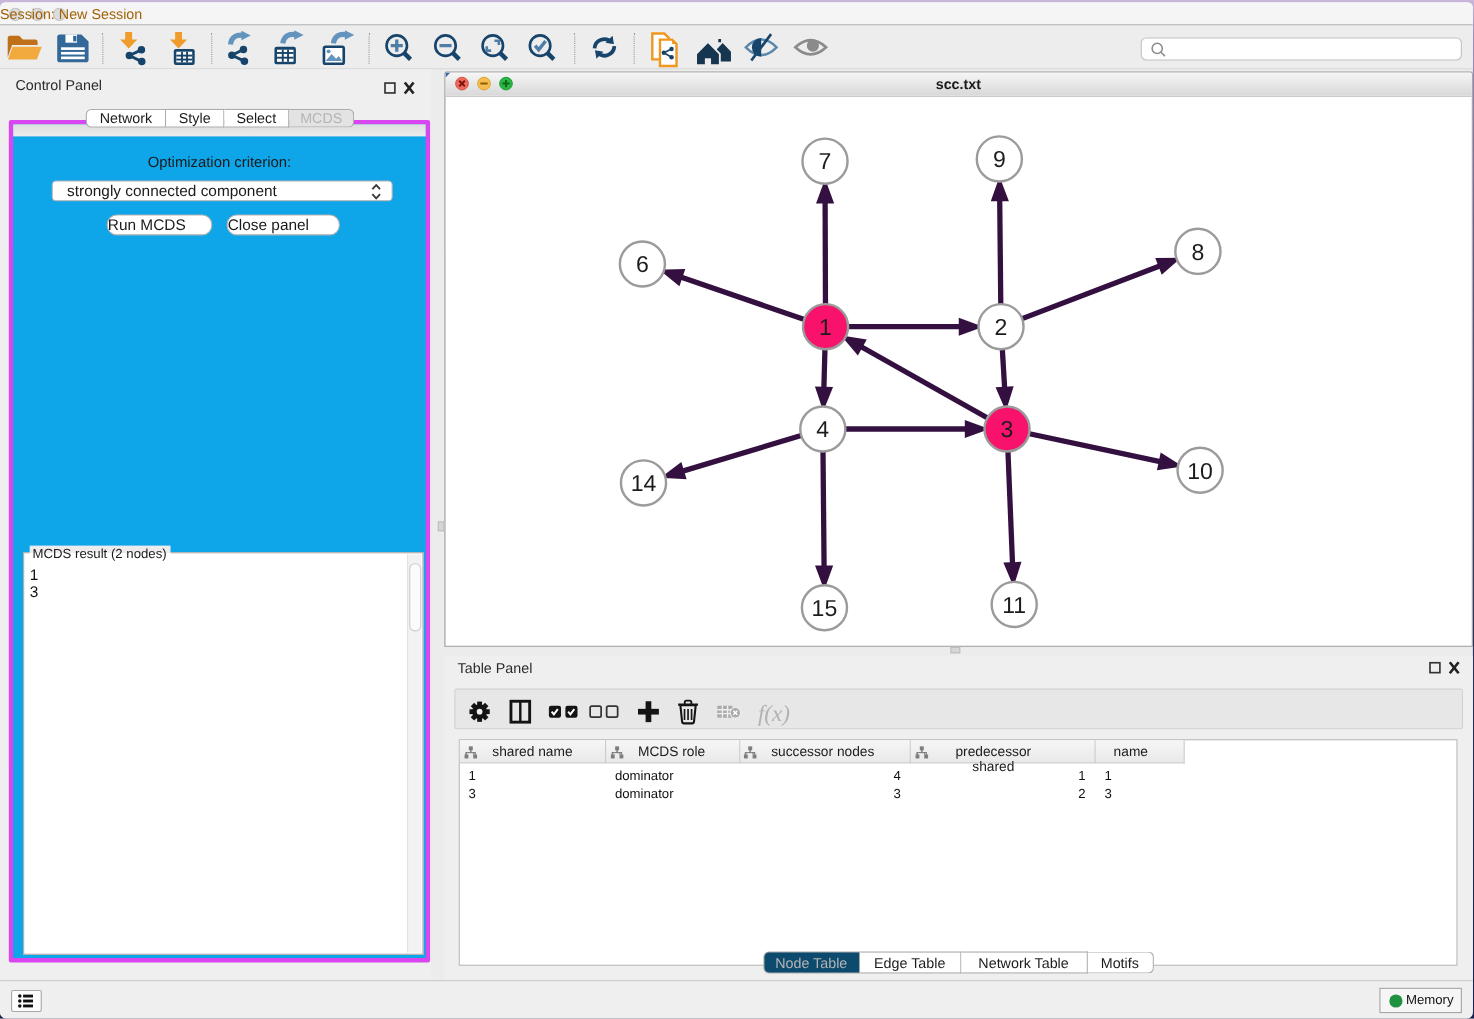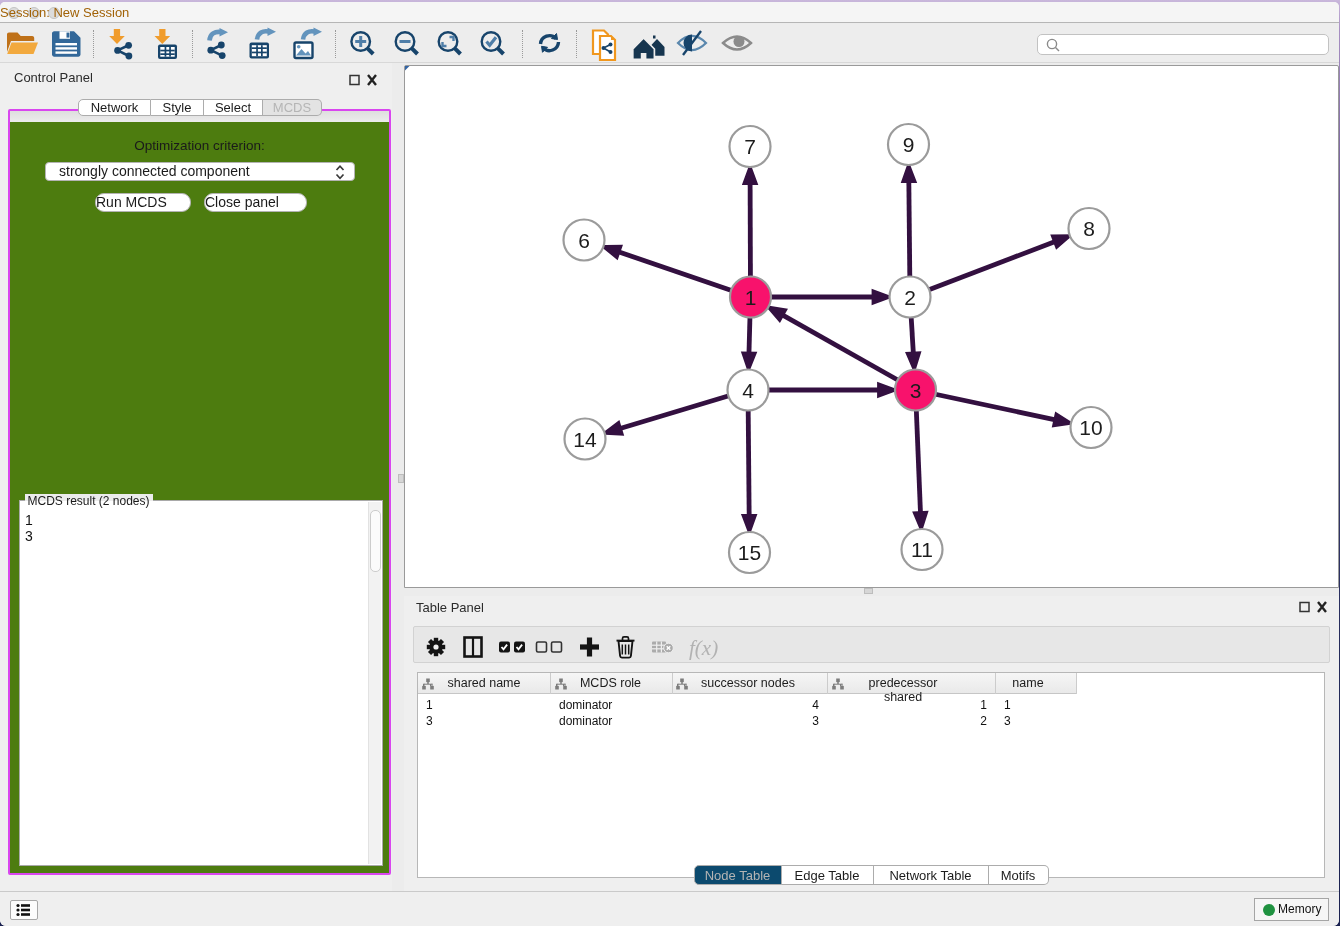"scc.txt" div { html: none -> <div> <div>scc.txt</div> <svg> <circle></circle> <circle></circle> <circle></circle> <path></path> <line></line> <line></line> <line></line> </svg> </div> }
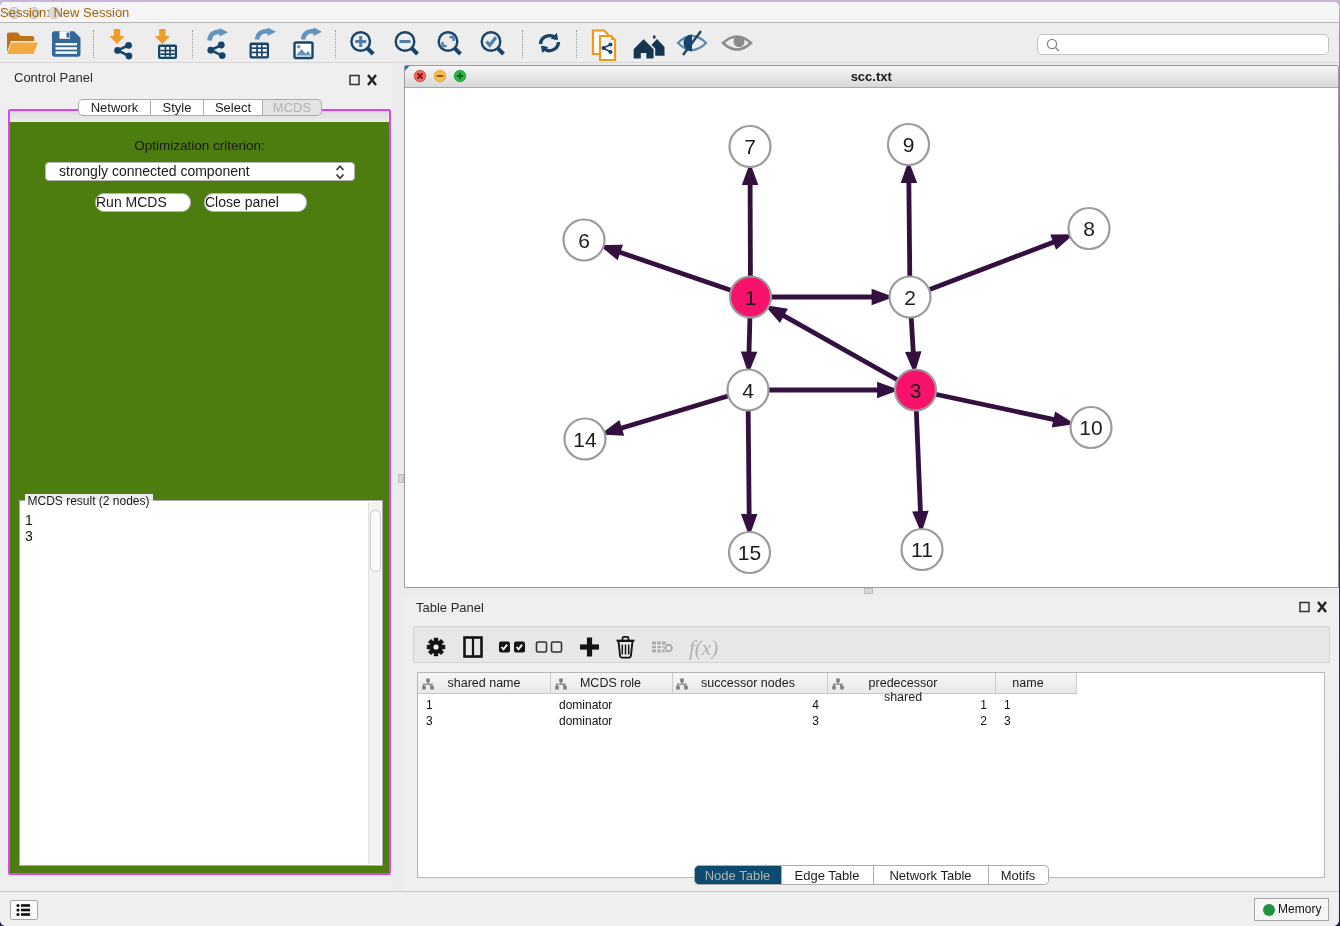"Optimization criterion:" #cpinner { background: #4d7c0f -> #0ea5e9; border: 2px solid #d946ef -> 4px solid #d946ef }
